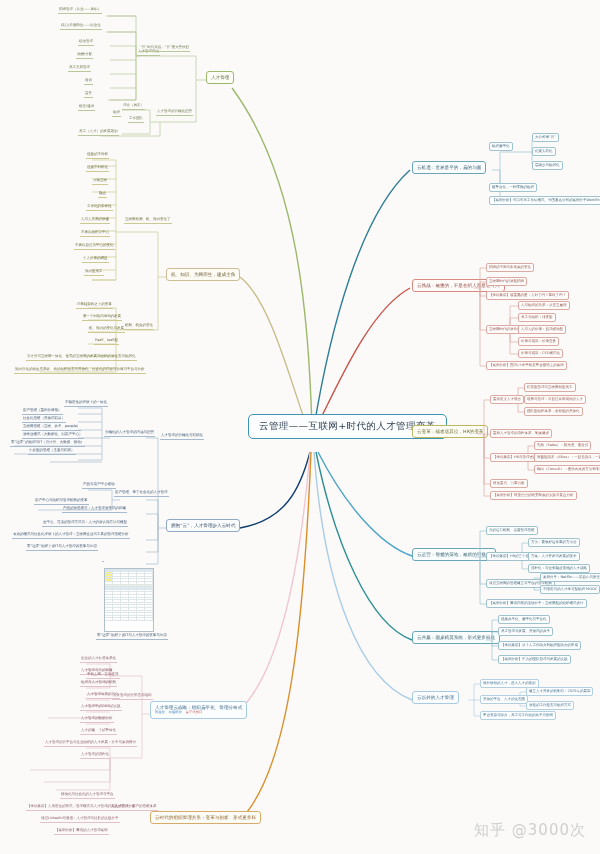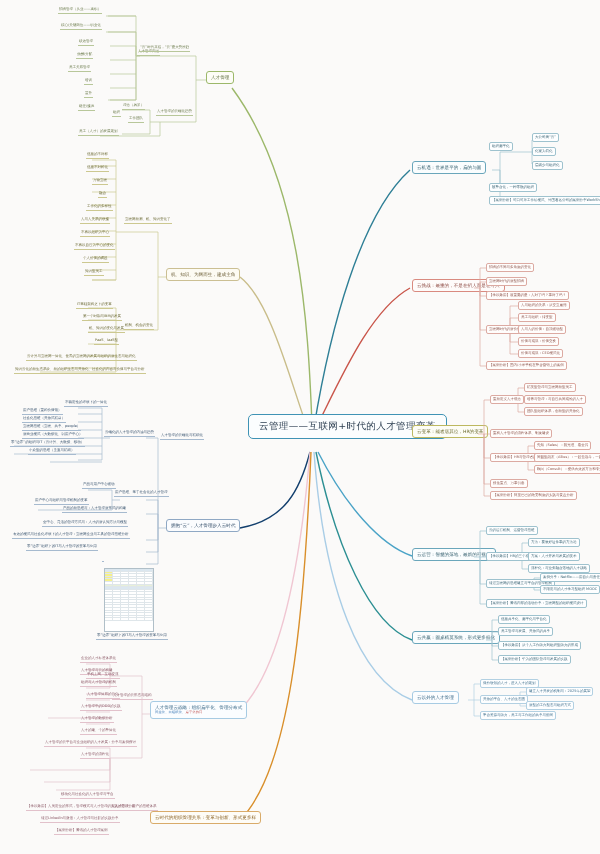"知乎 @3000次" div.watermark { html: none -> <div>知乎 @3000次</div> }
